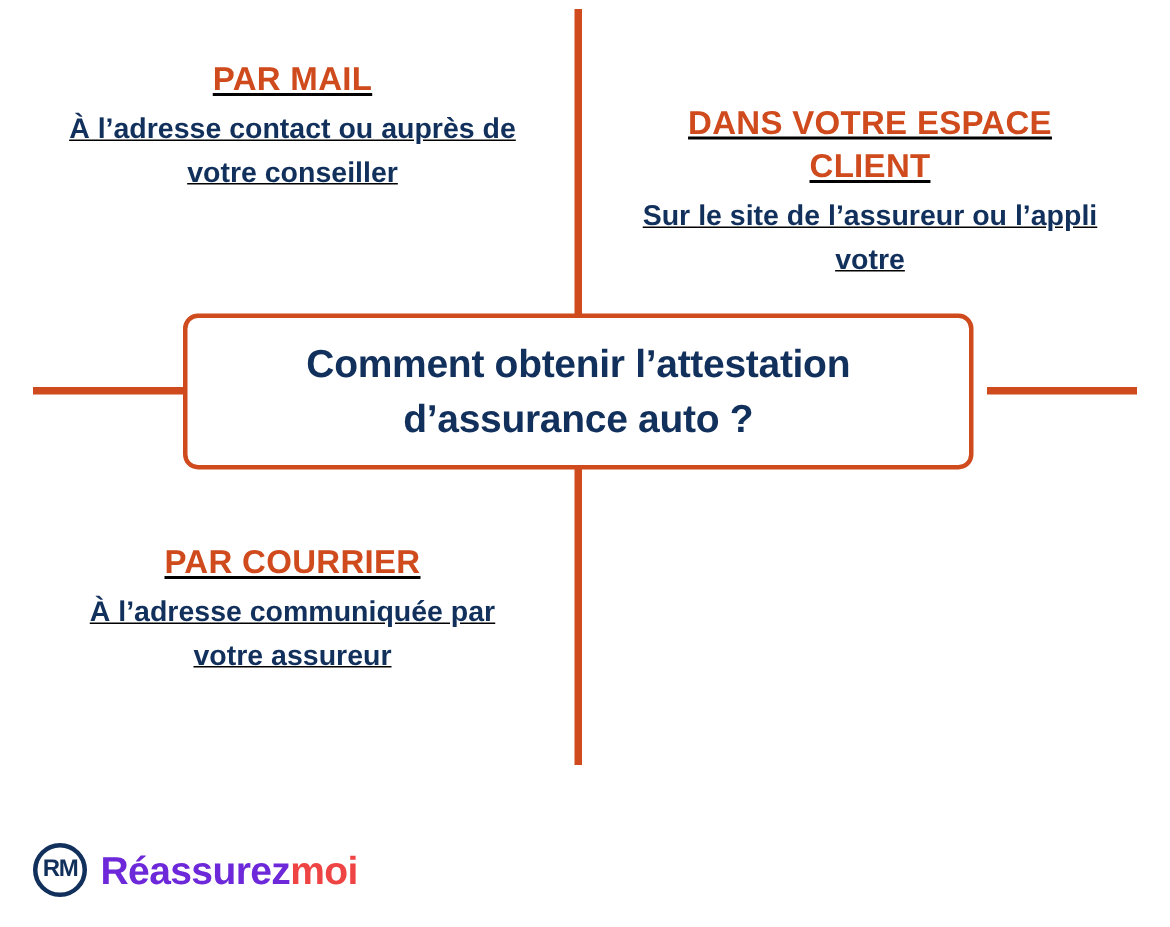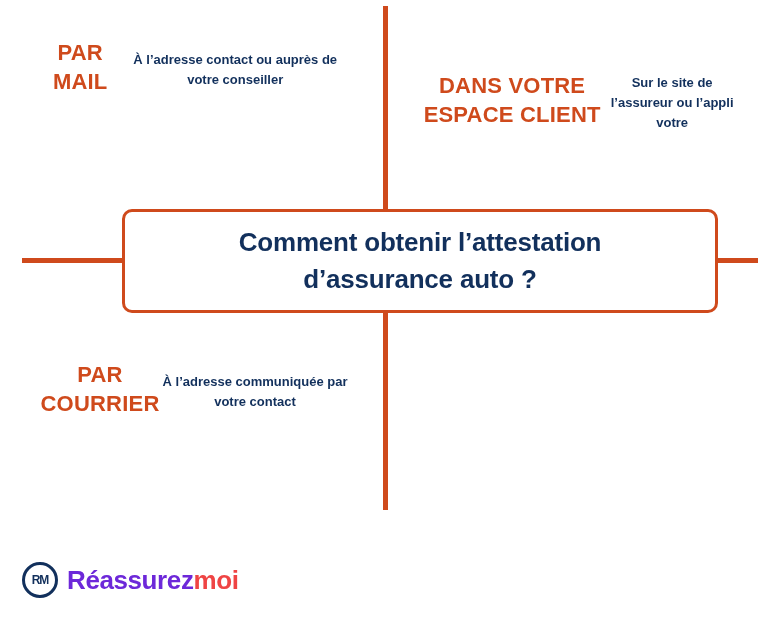"PAR MAIL" .quad { flex-direction: row -> column; text-decoration: none -> underline }
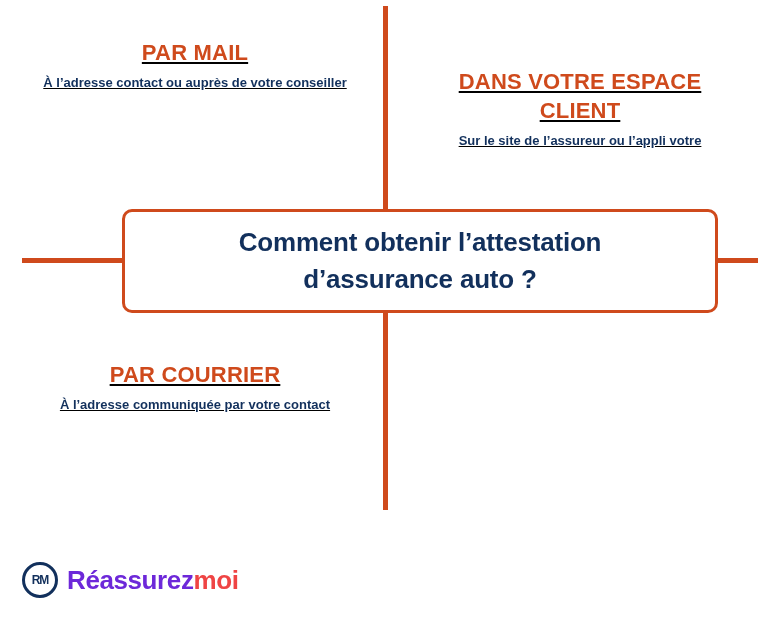"À l’adresse contact ou auprès" .quad-body { font-size: 13px -> 19px }
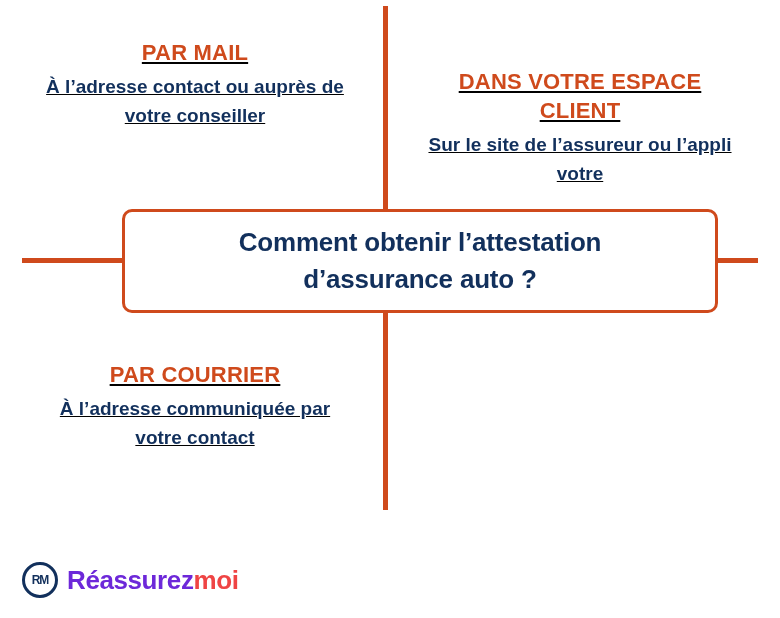"Comment obtenir l’attestation" .center-box { width: 596px -> 527px }
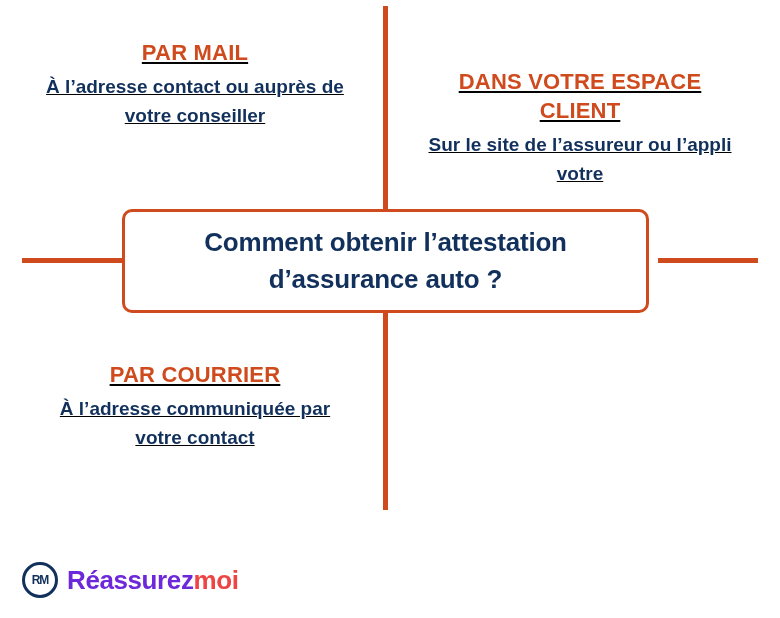"À l’adresse communiquée par votre" div.quad-body { text: contact -> assureur }
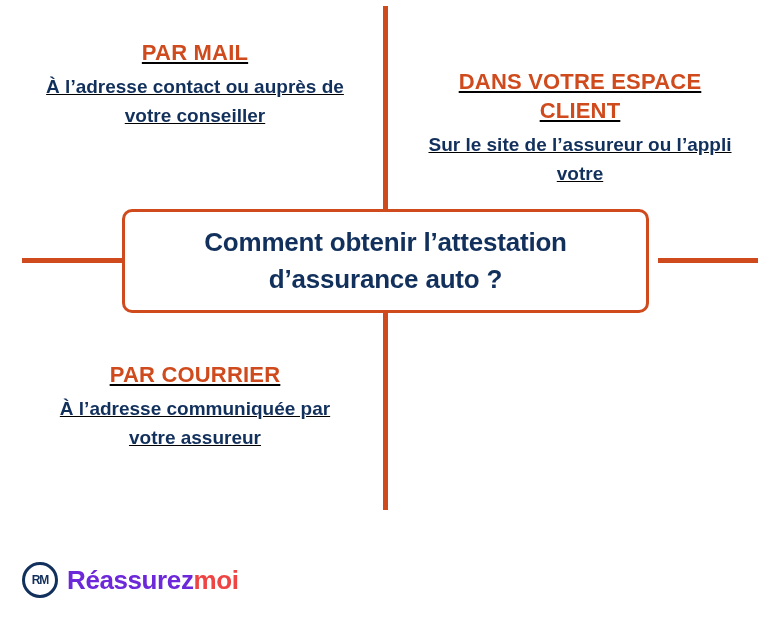"RM" .logo-mark { font-size: 12px -> 16px }
